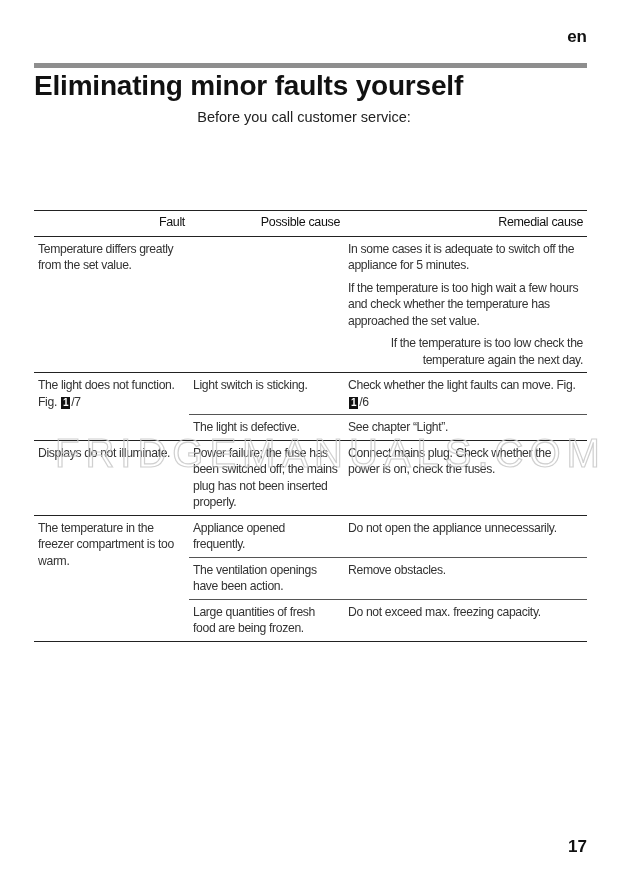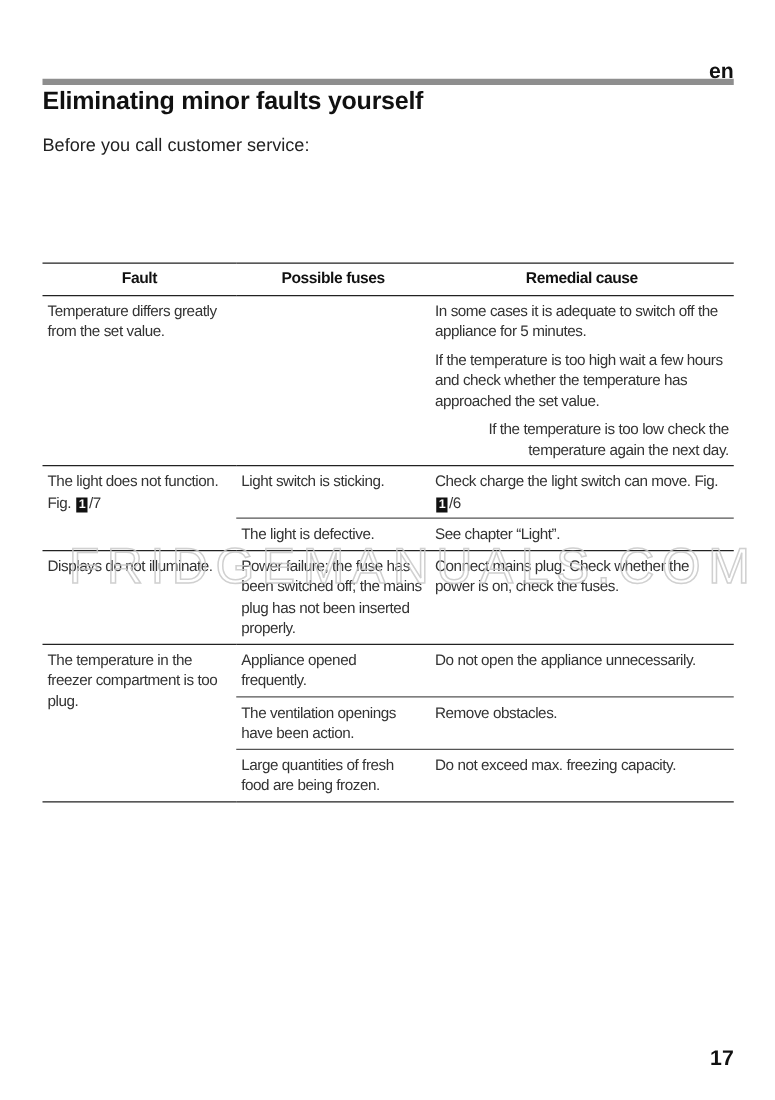"en" .lang { margin-top: 20px -> none }
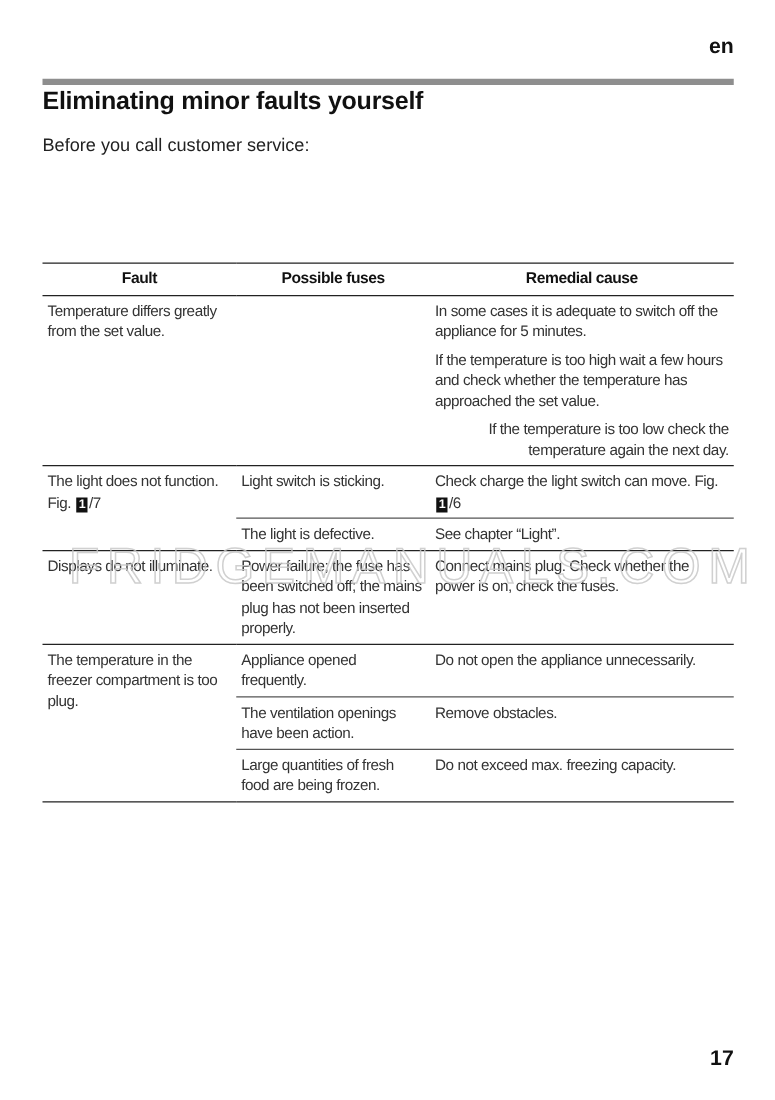"Eliminating minor faults yourself" .title { font-size: 20px -> 28px }
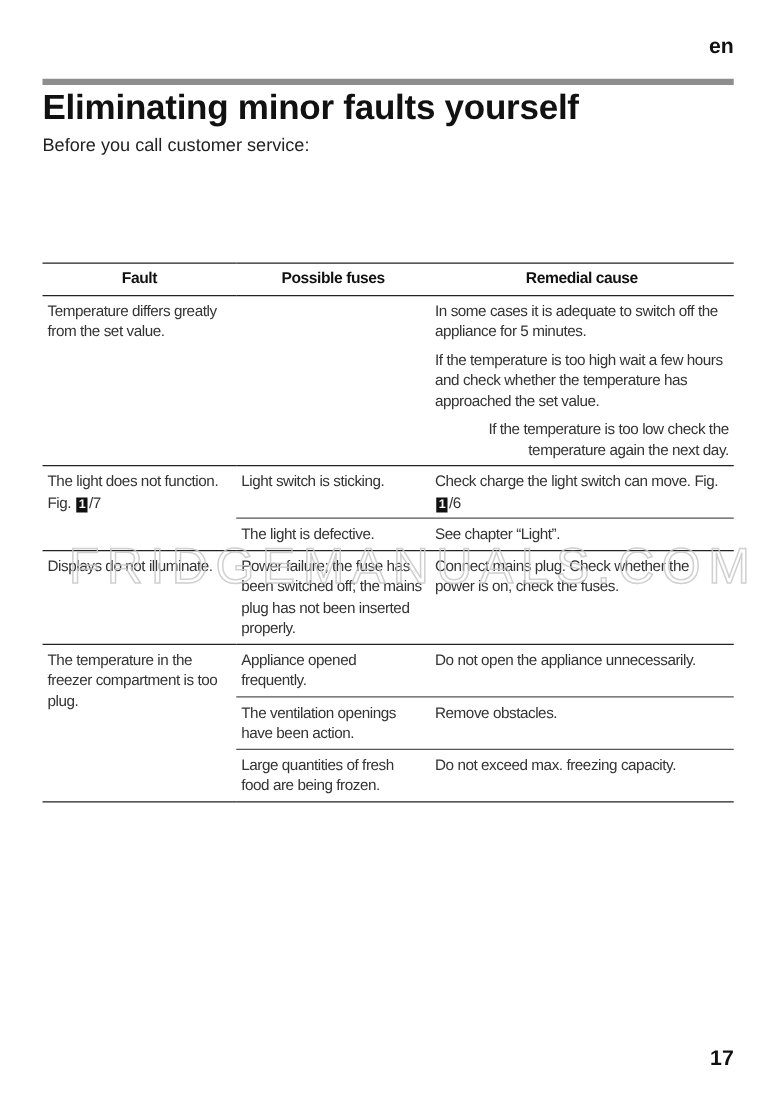"Before you call customer service:" .intro p { text-align: none -> center }
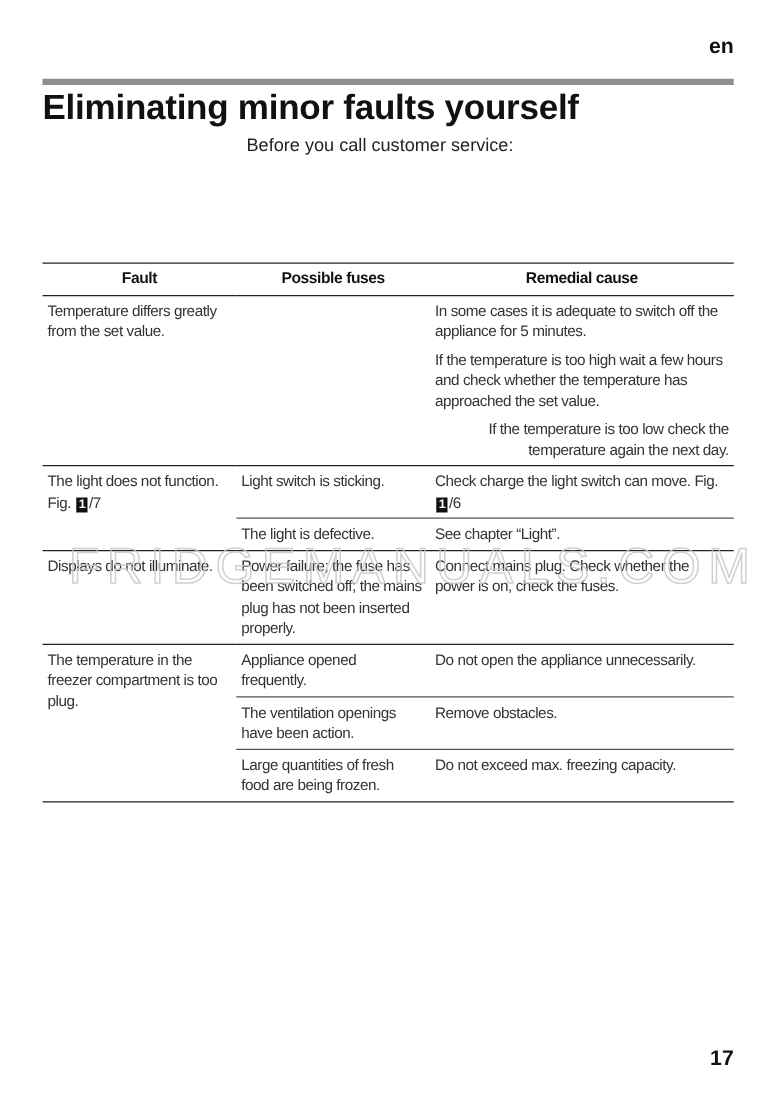"Fault" table.faults th { font-weight: bold -> normal; text-align: center -> right }
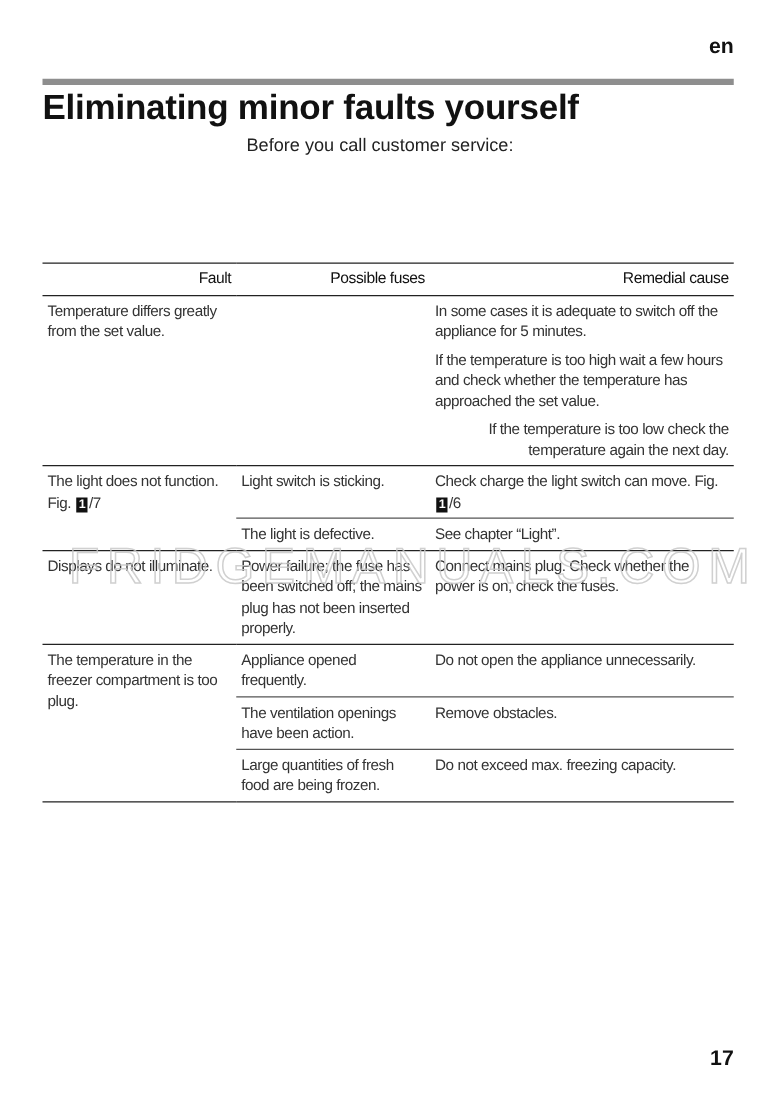"Possible fuses" th { text: fuses -> cause }
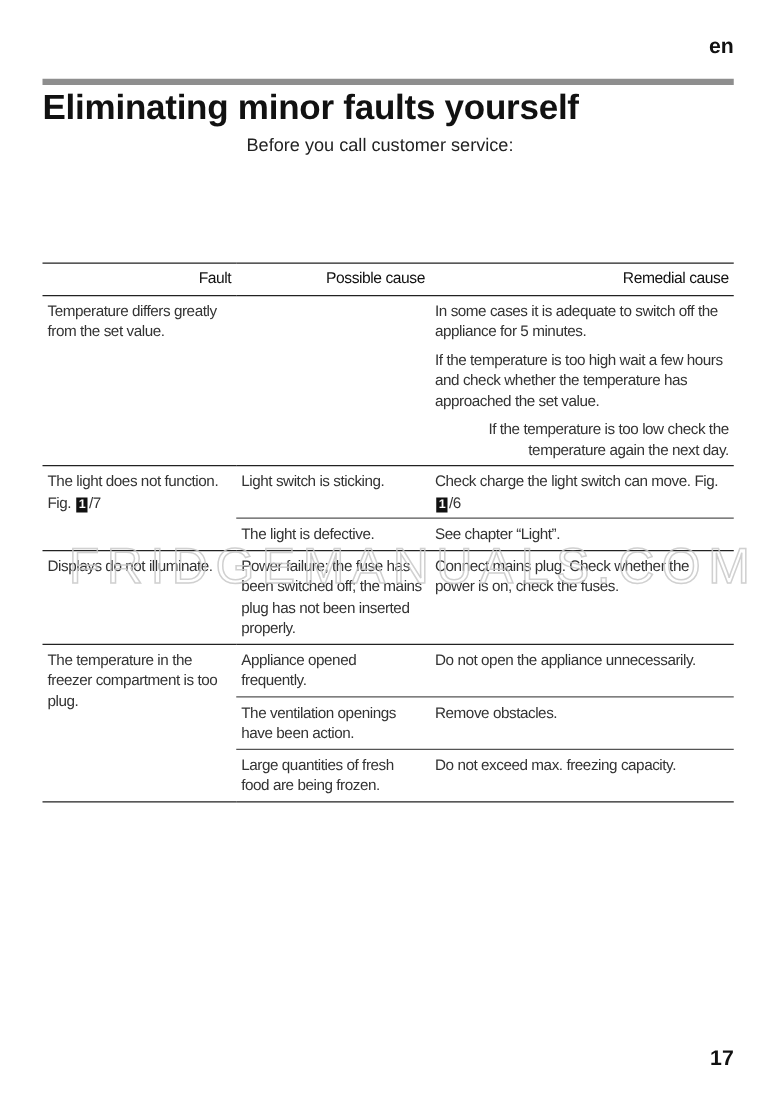"Check charge the light switch" span { text: charge the light switch -> whether the light faults }
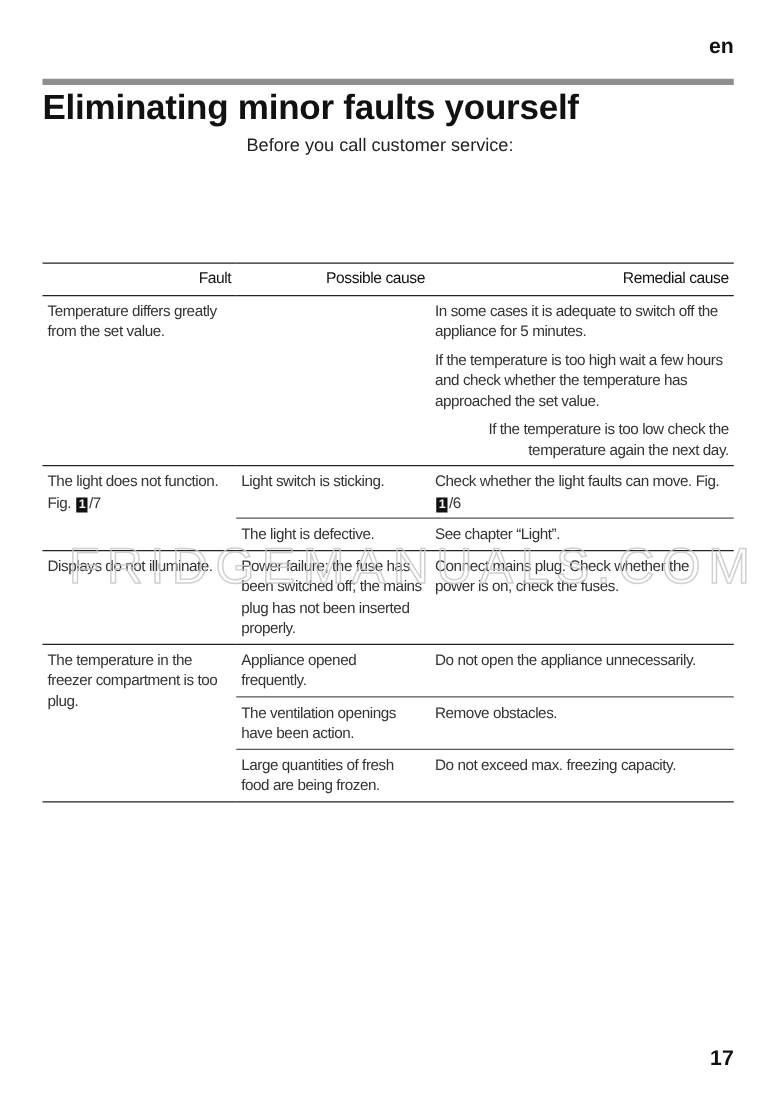"The temperature in the freezer" td.c1 { text: plug -> warm }
